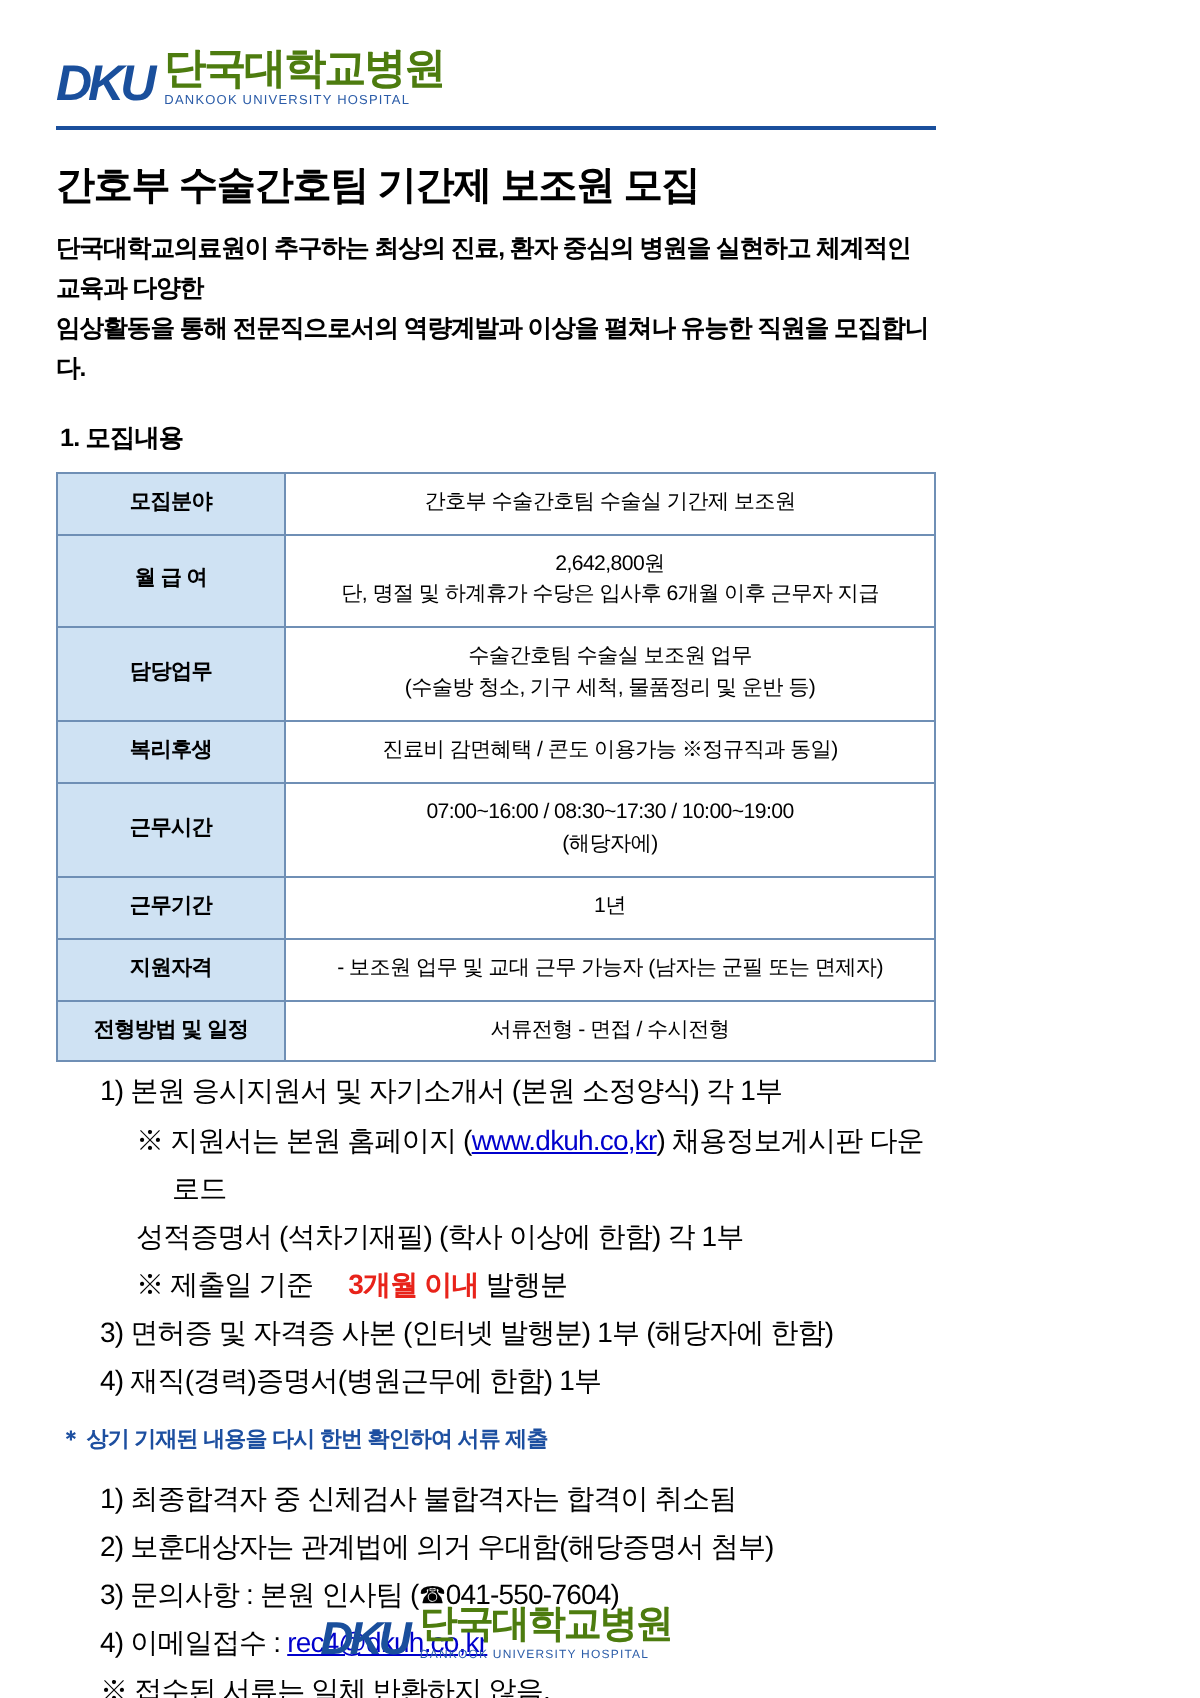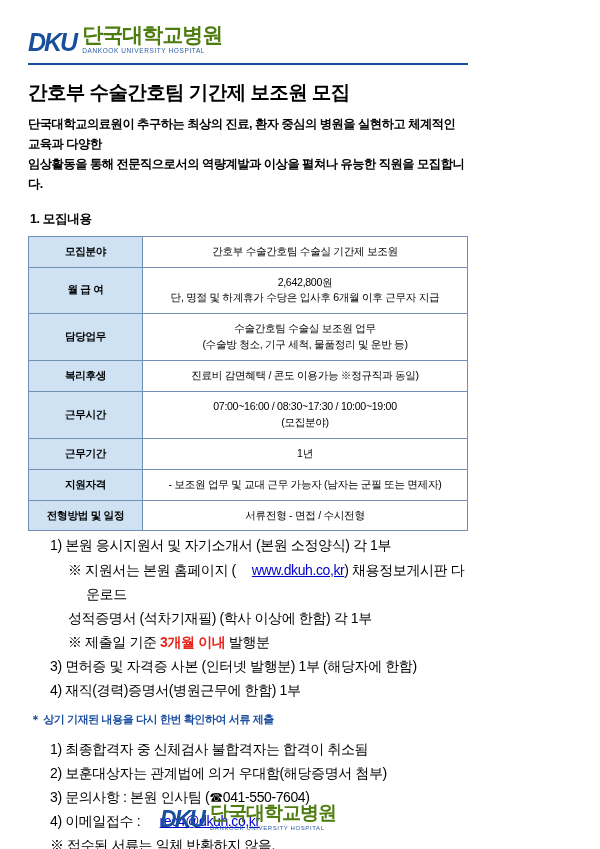"(모집분야)" div { text: 모집분야 -> 해당자에 }
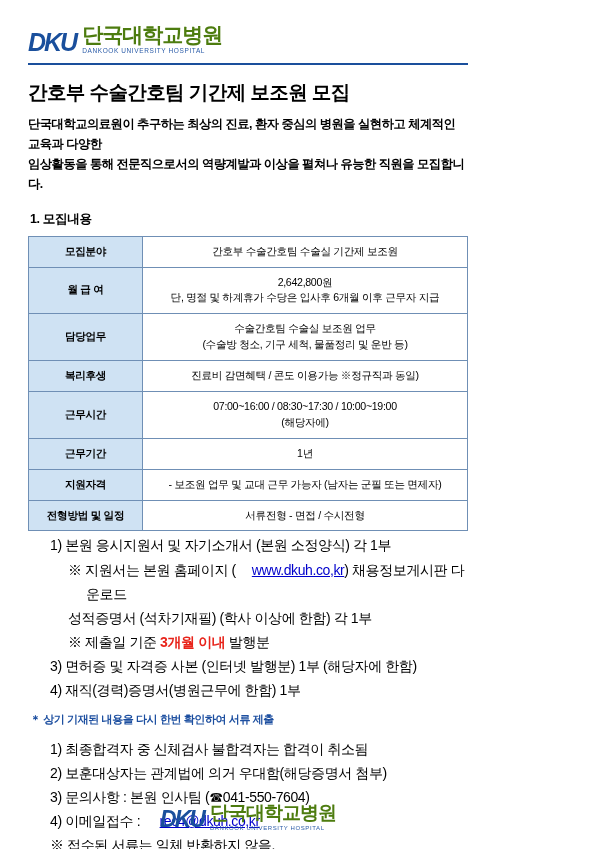"www.dkuh.co,kr" .link { margin-left: 16px -> none }
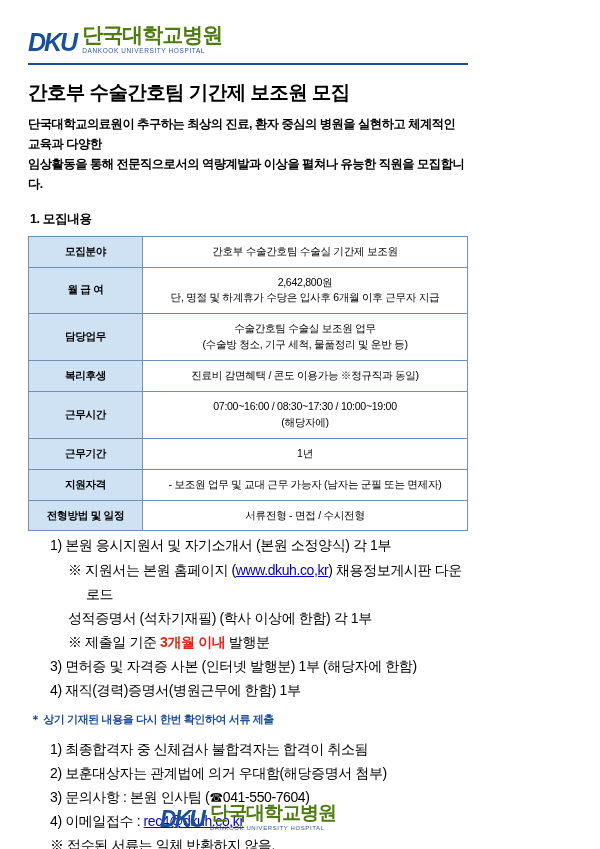"3개월 이내" .red { margin-left: none -> 14px }
